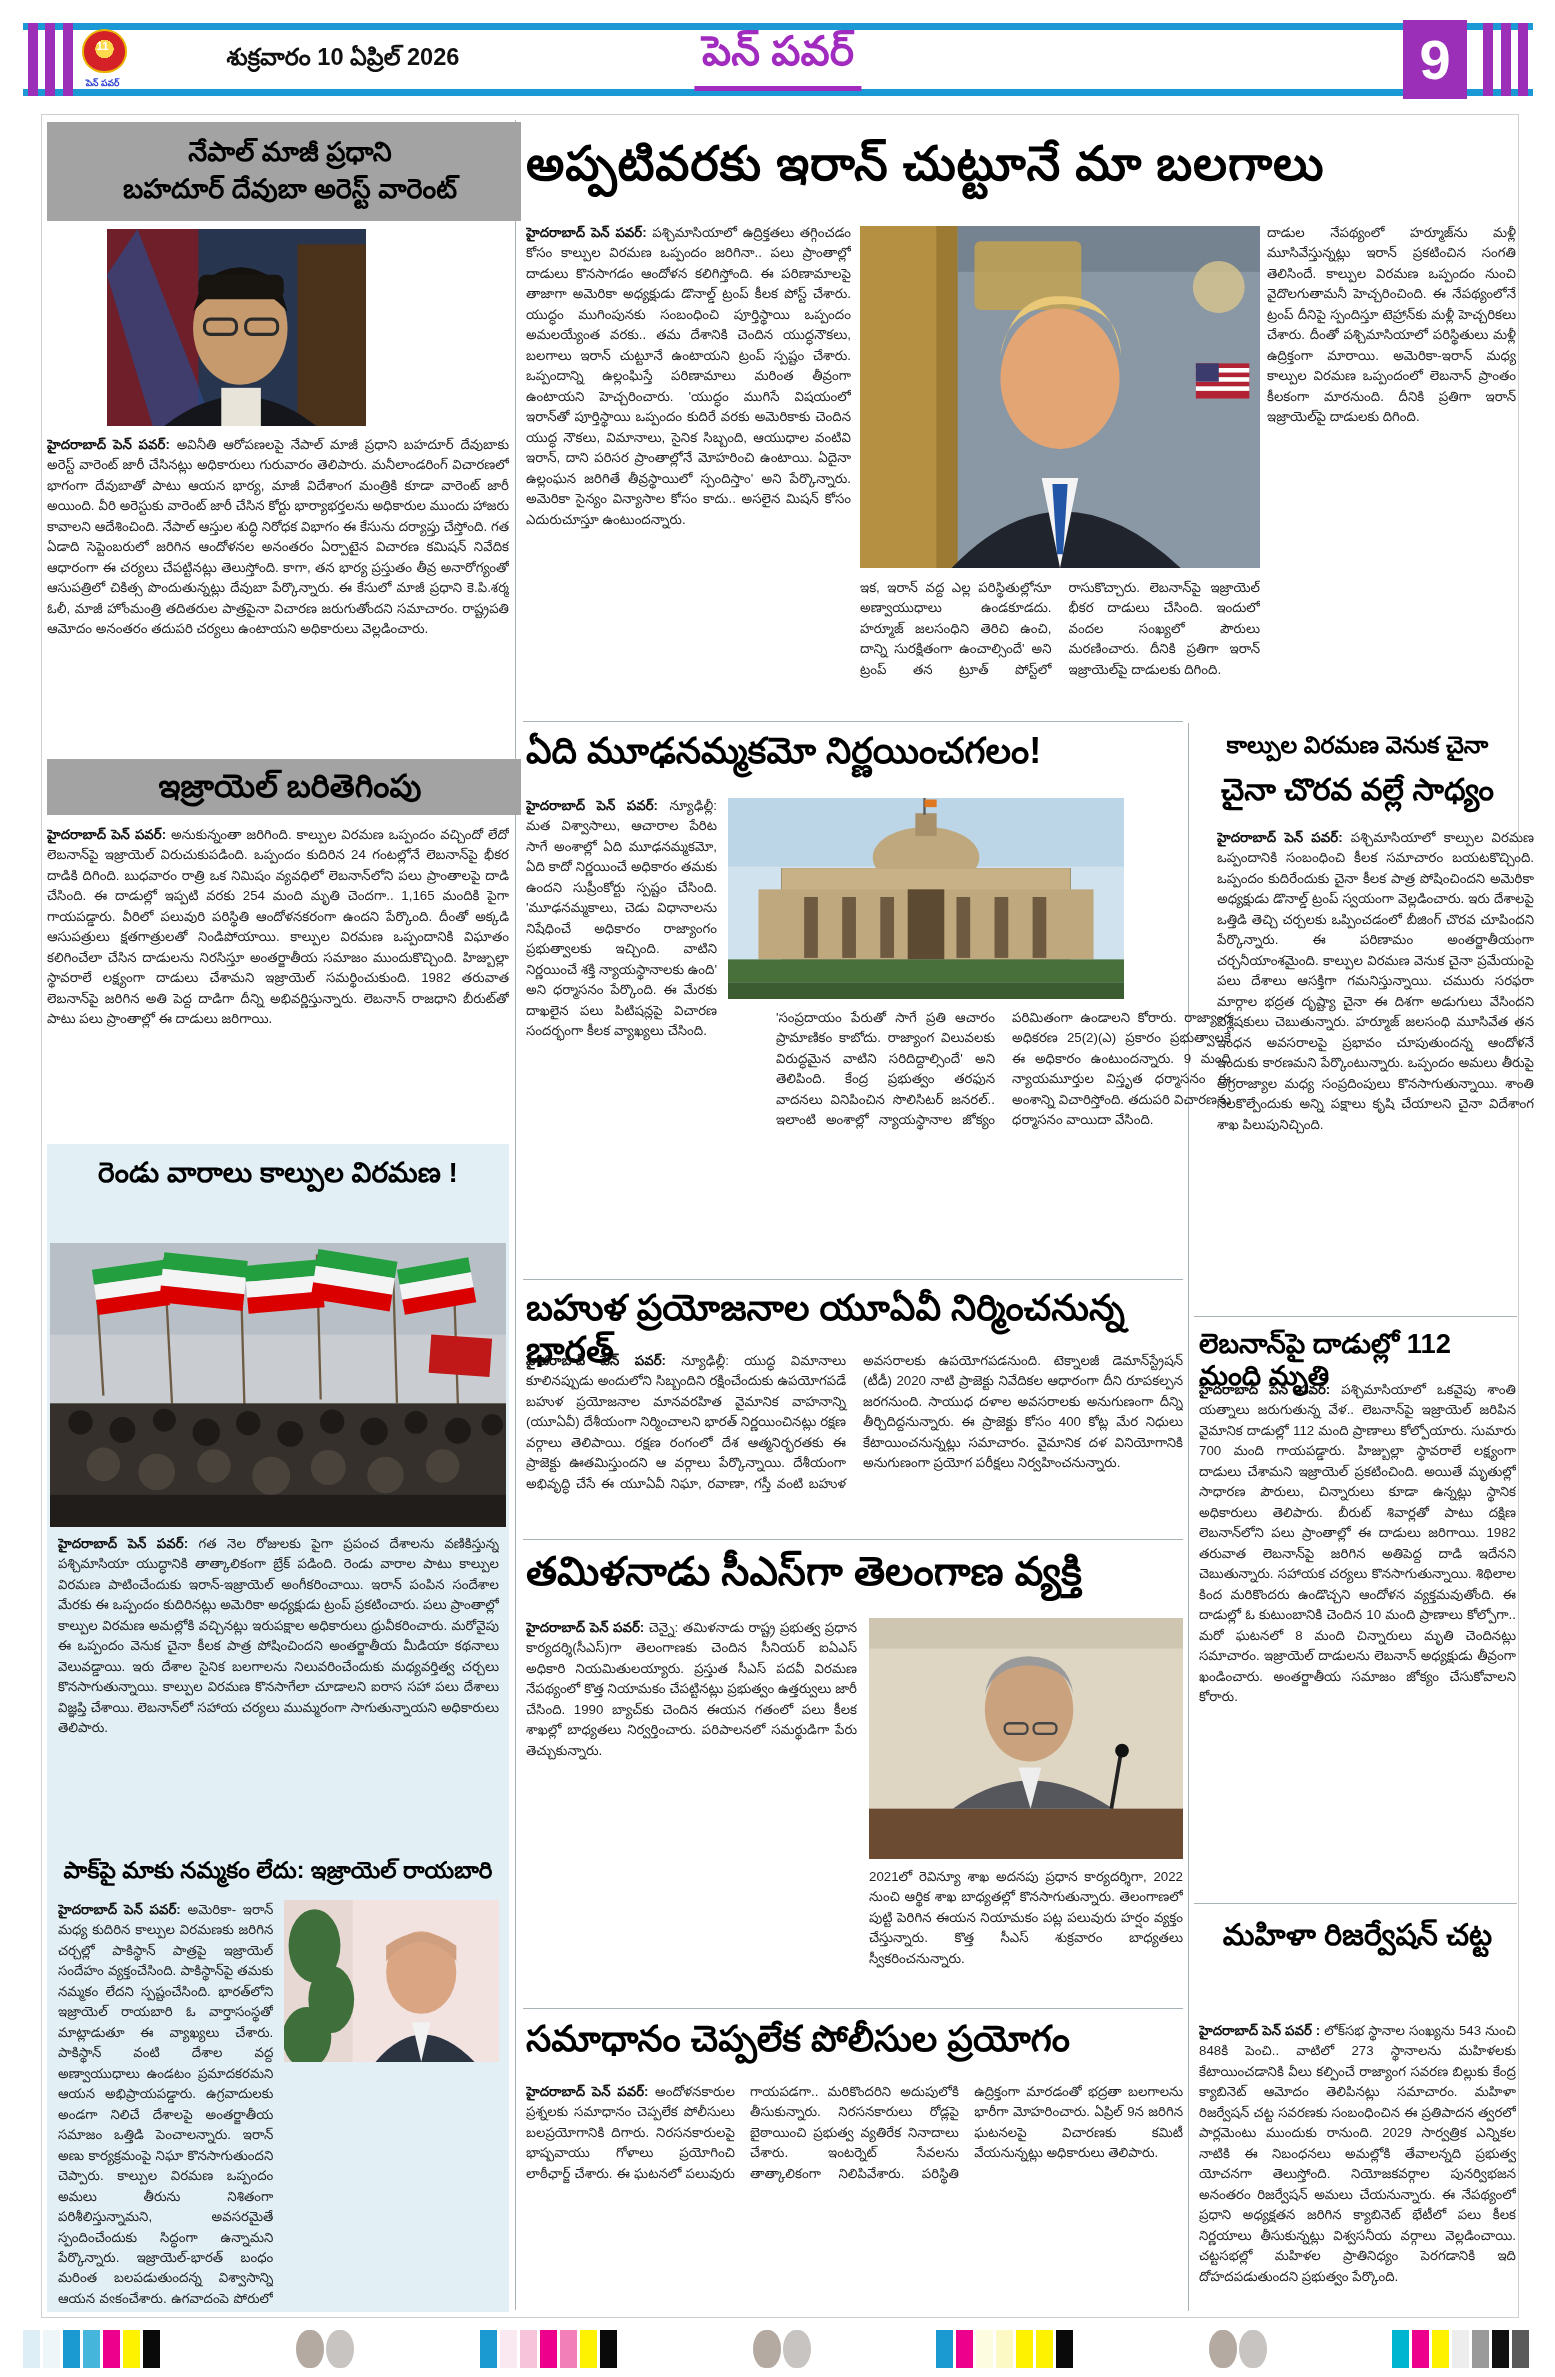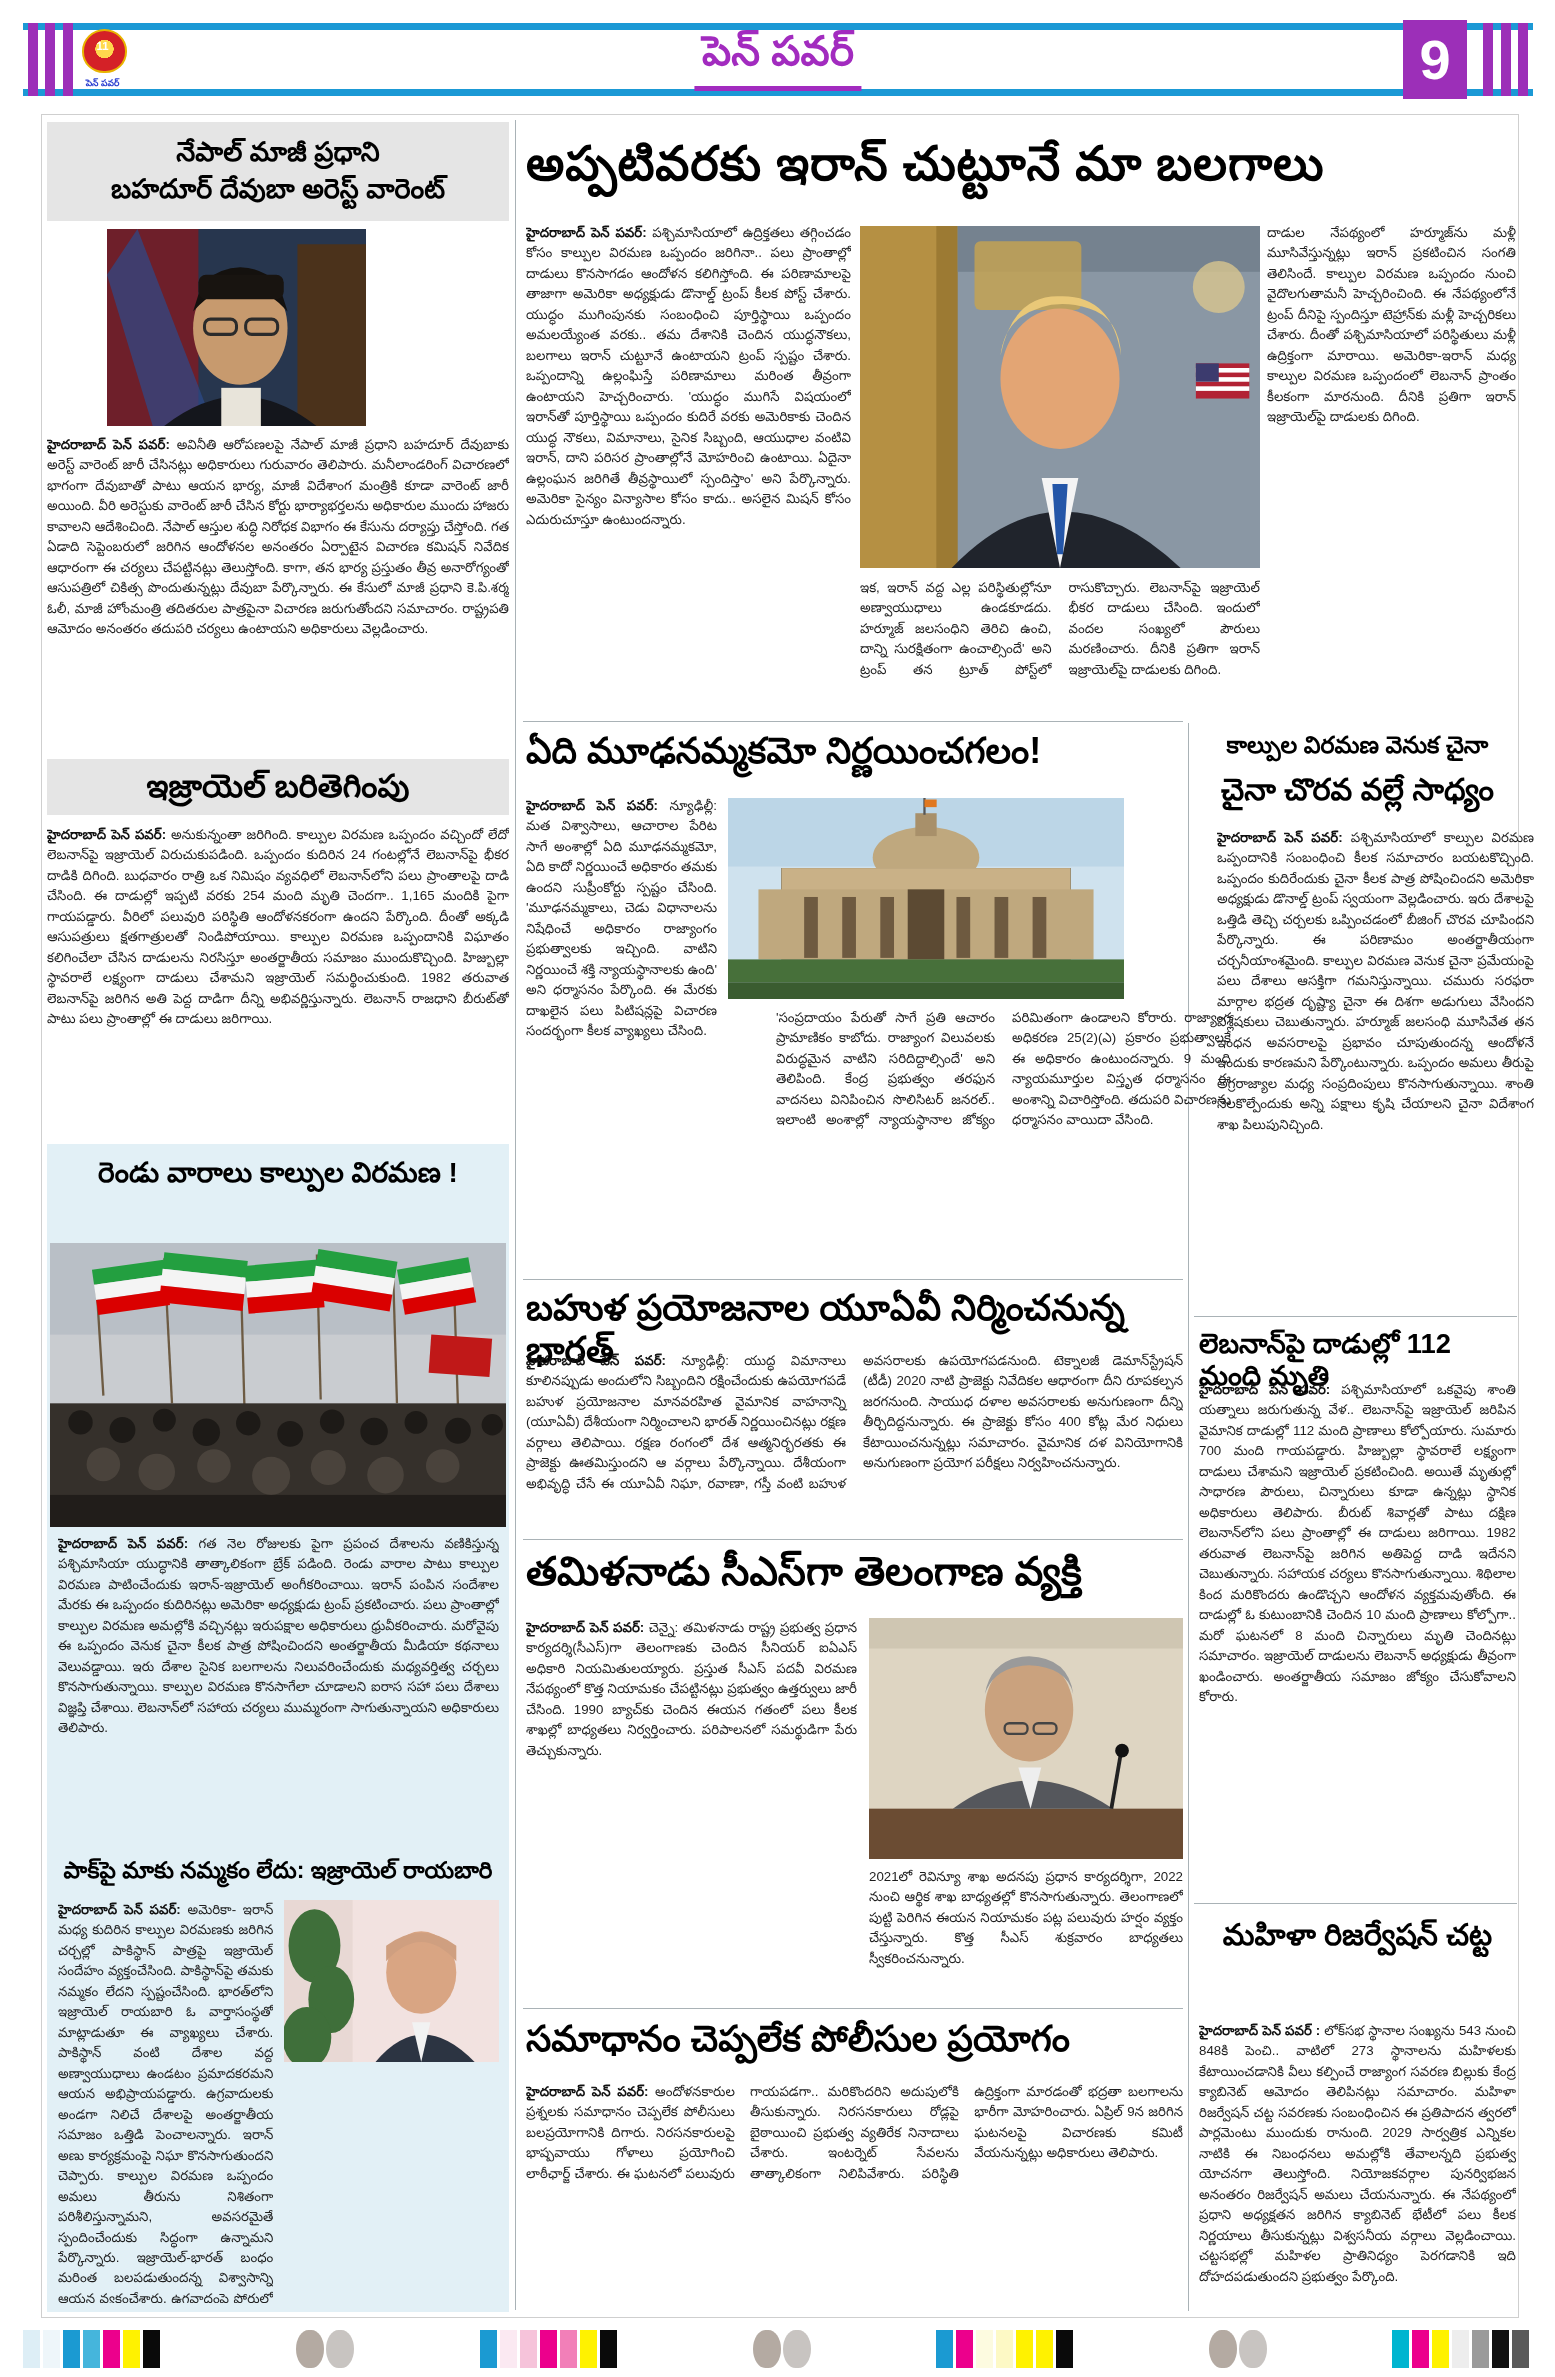"శుక్రవారం 10 ఏప్రిల్ 2026" div.abs { html: none -> <div>శుక్రవారం 10 ఏప్రిల్ 2026</div> }
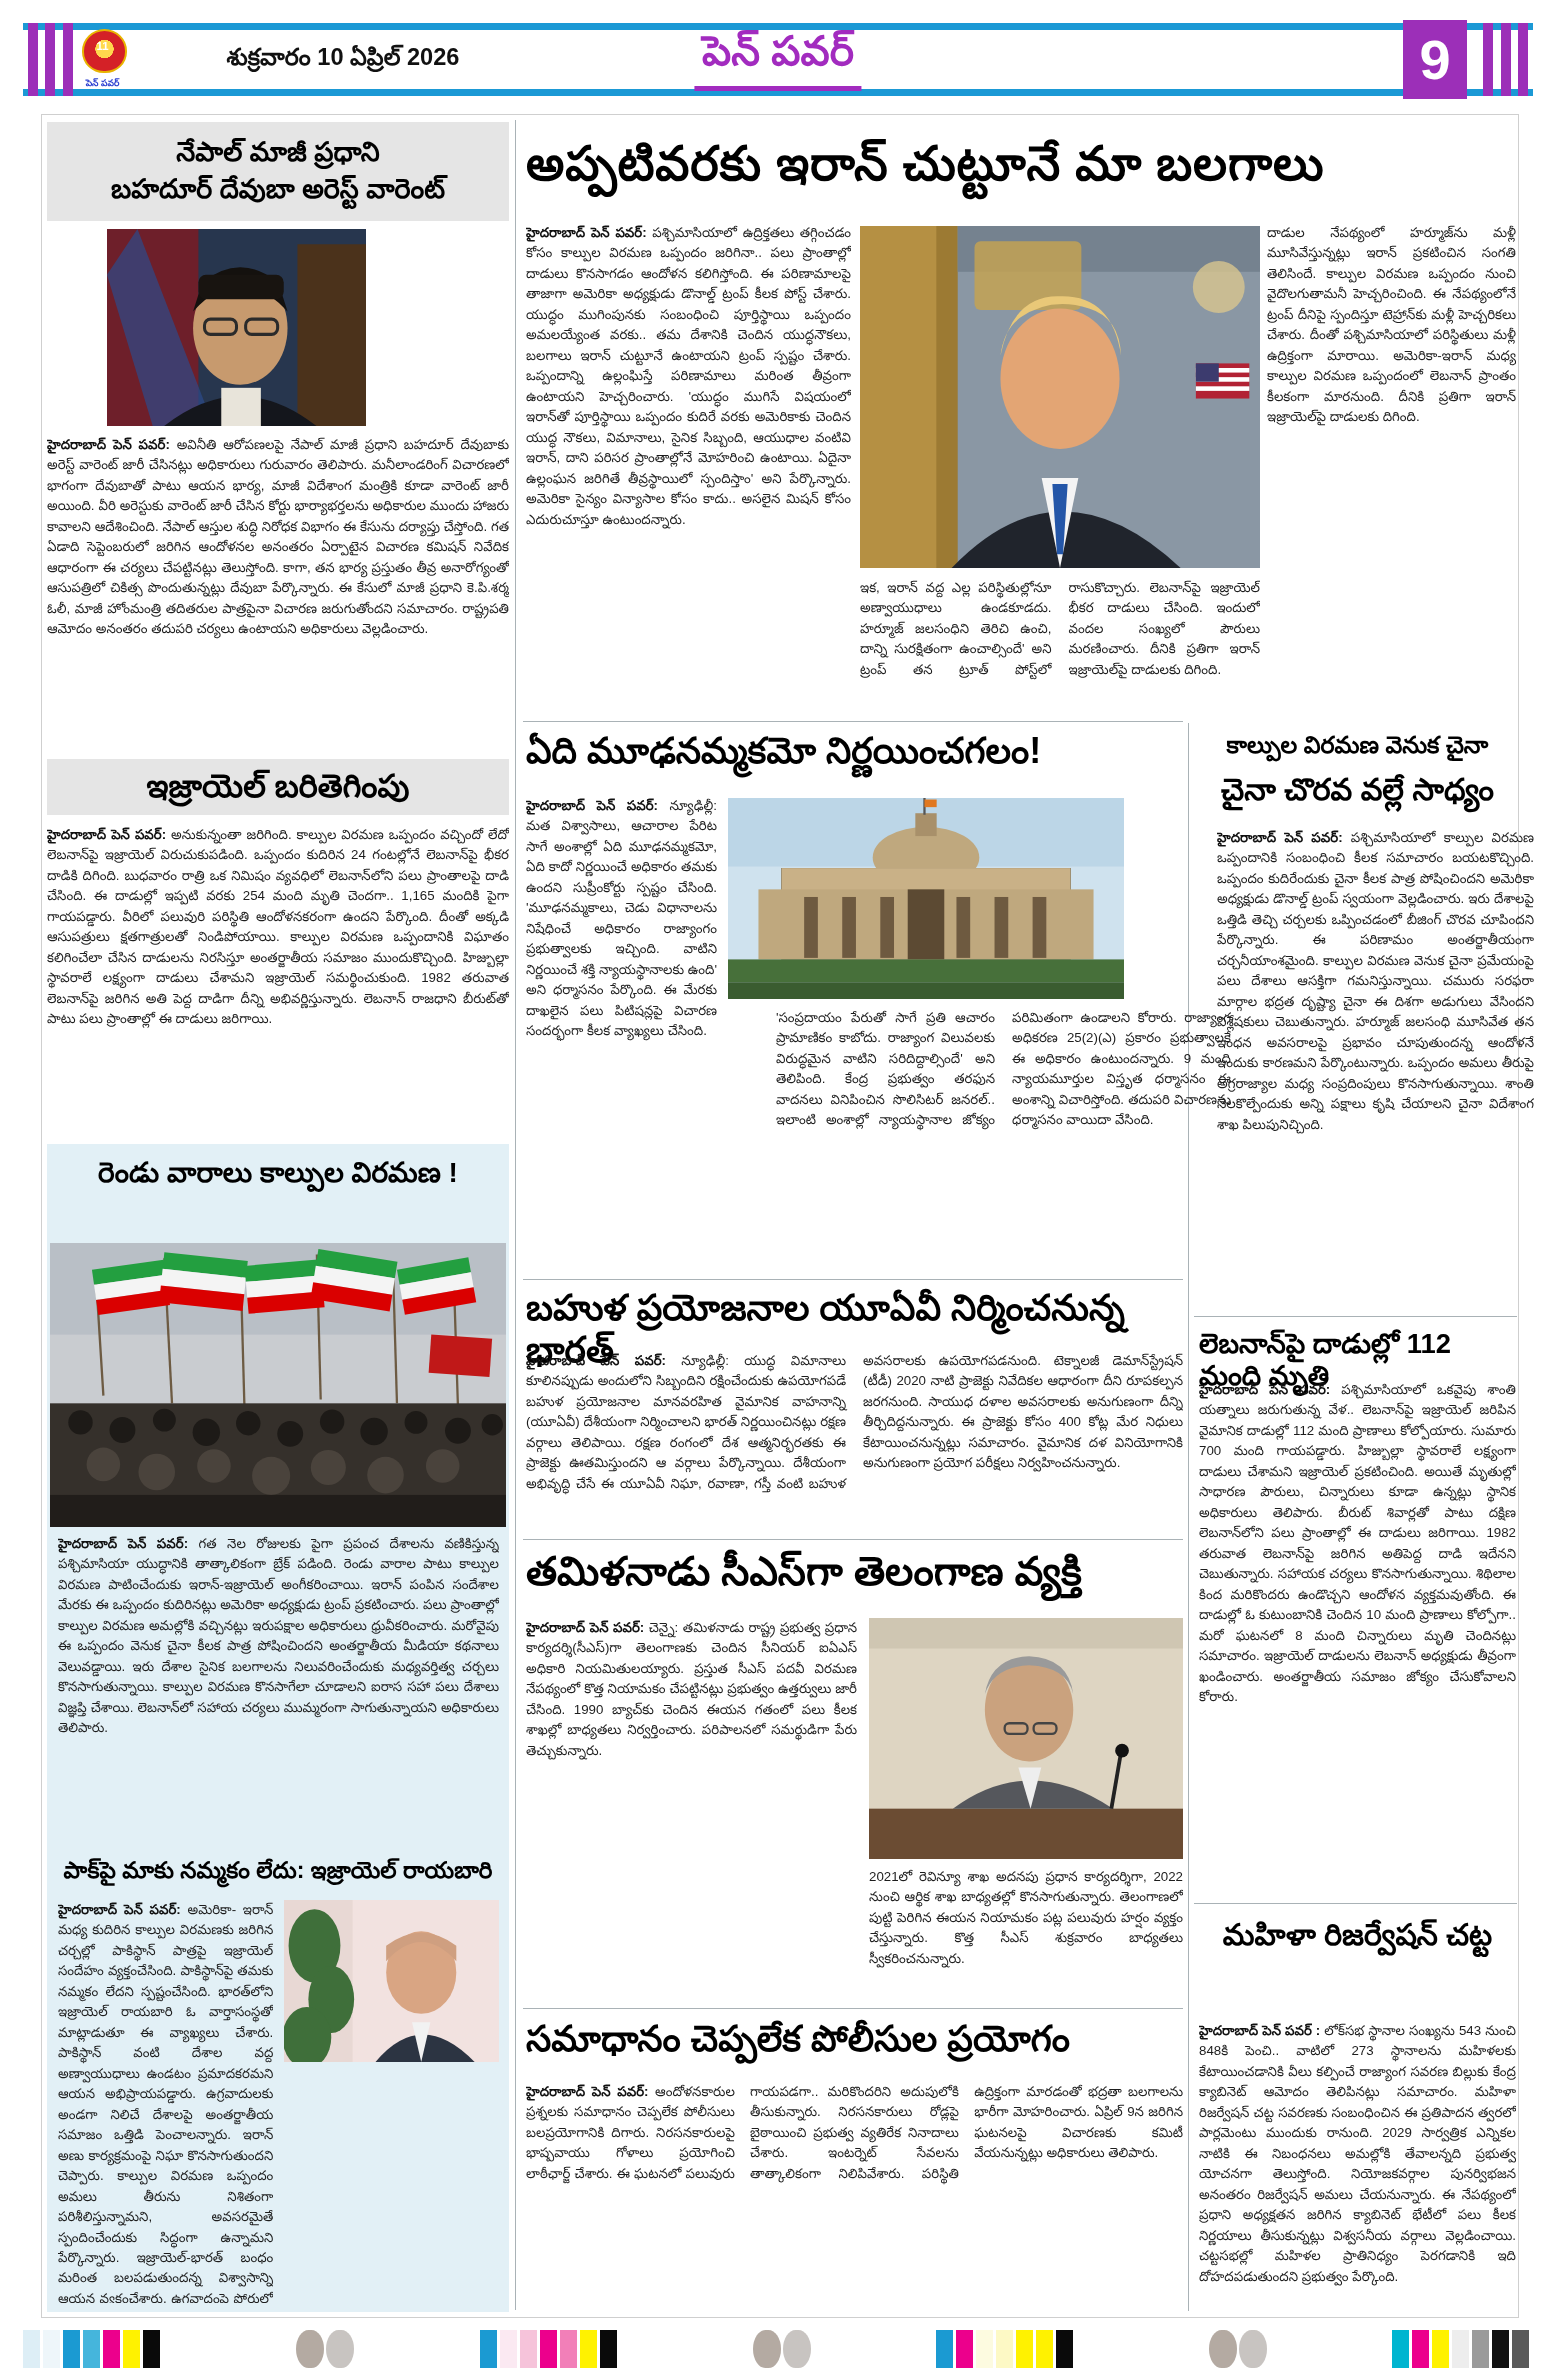"నేపాల్ మాజీ ప్రధాని" .pinkbox { background: #e5e5e5 -> #a3a3a3; padding-left: none -> 12px }
